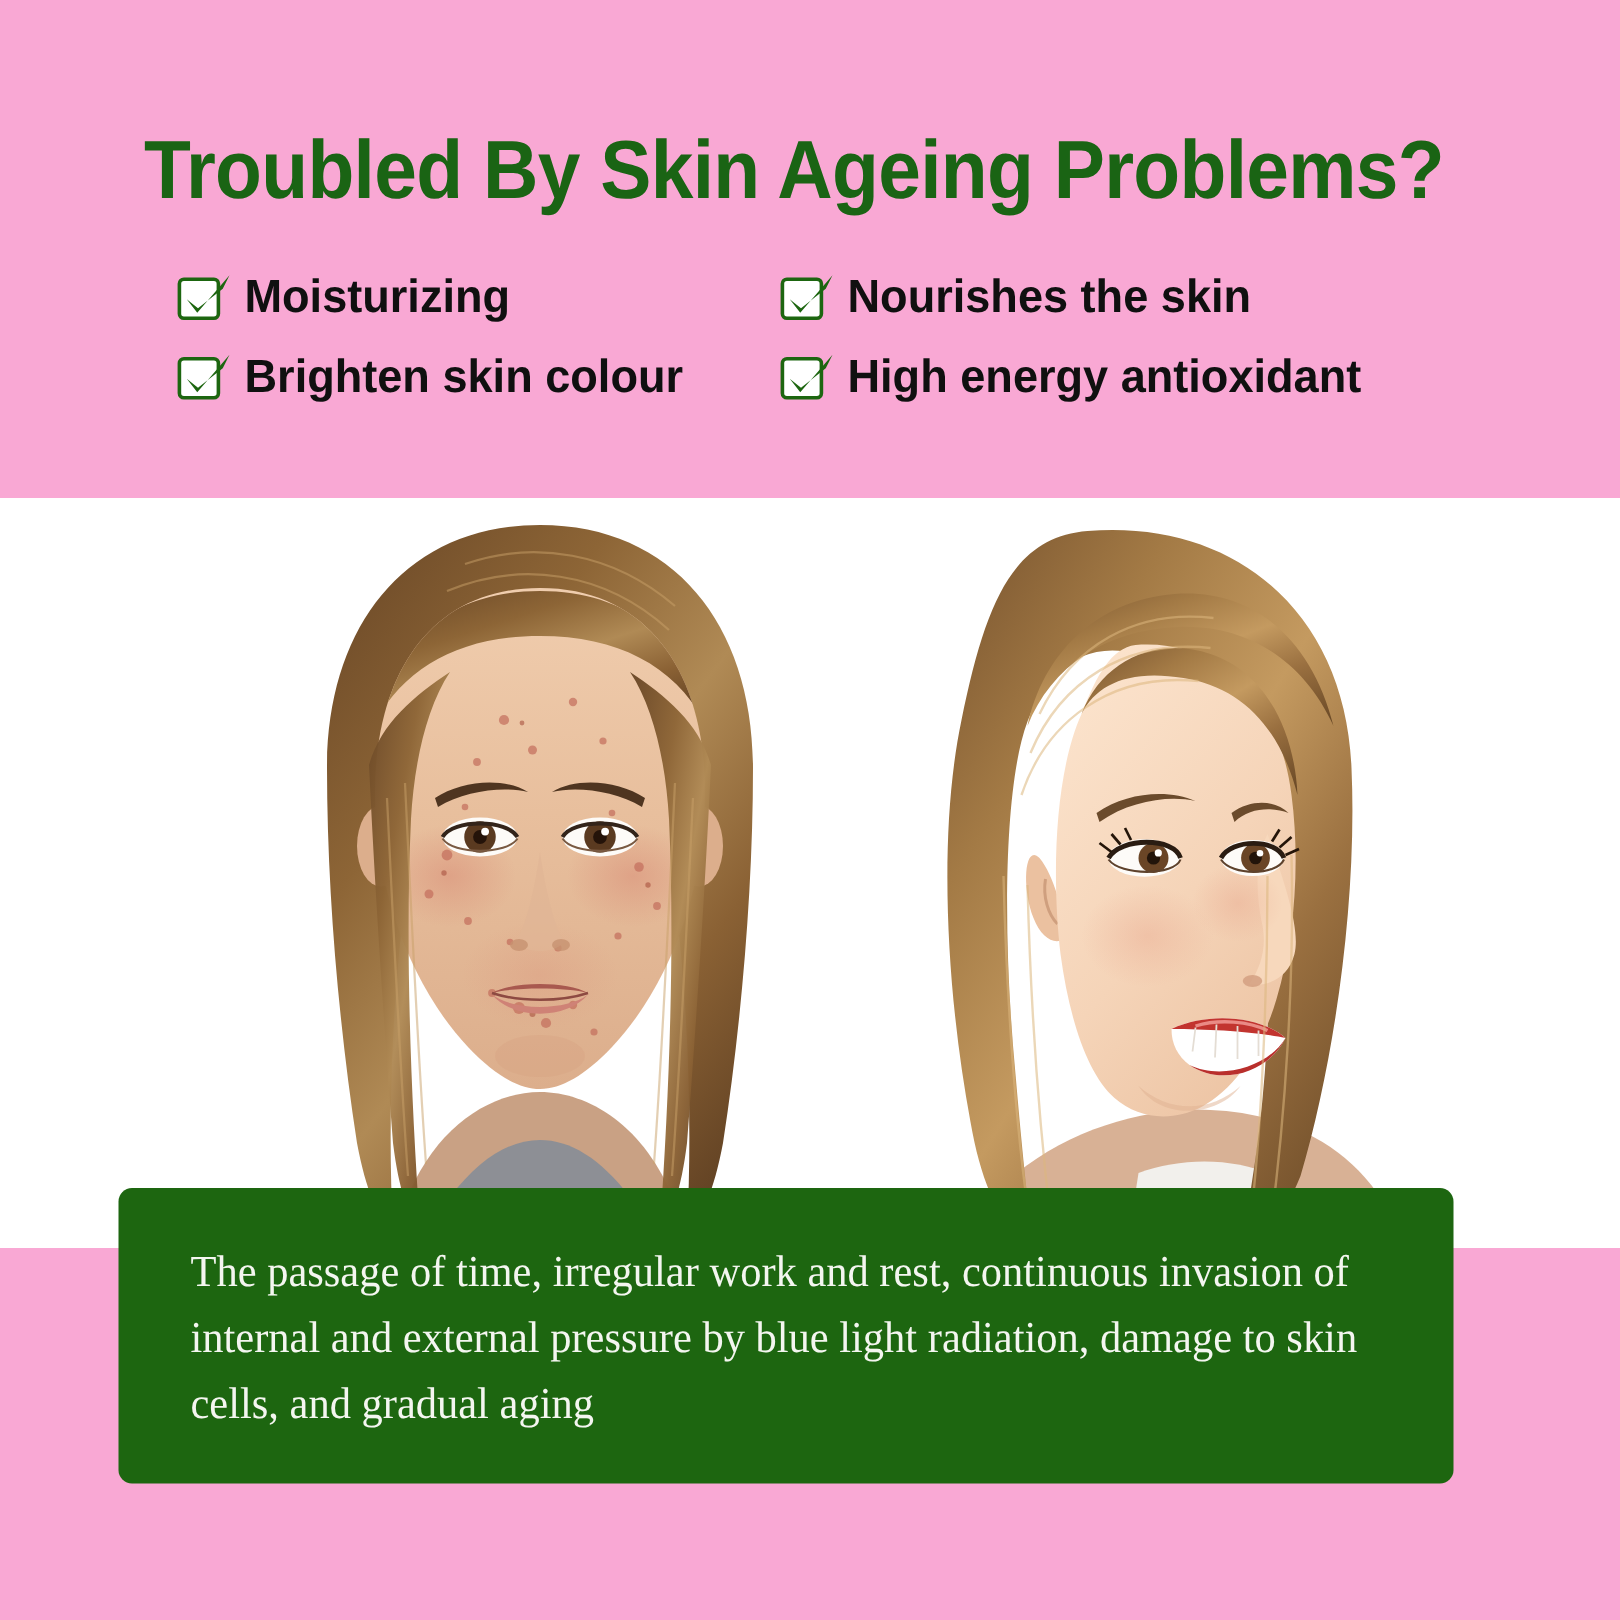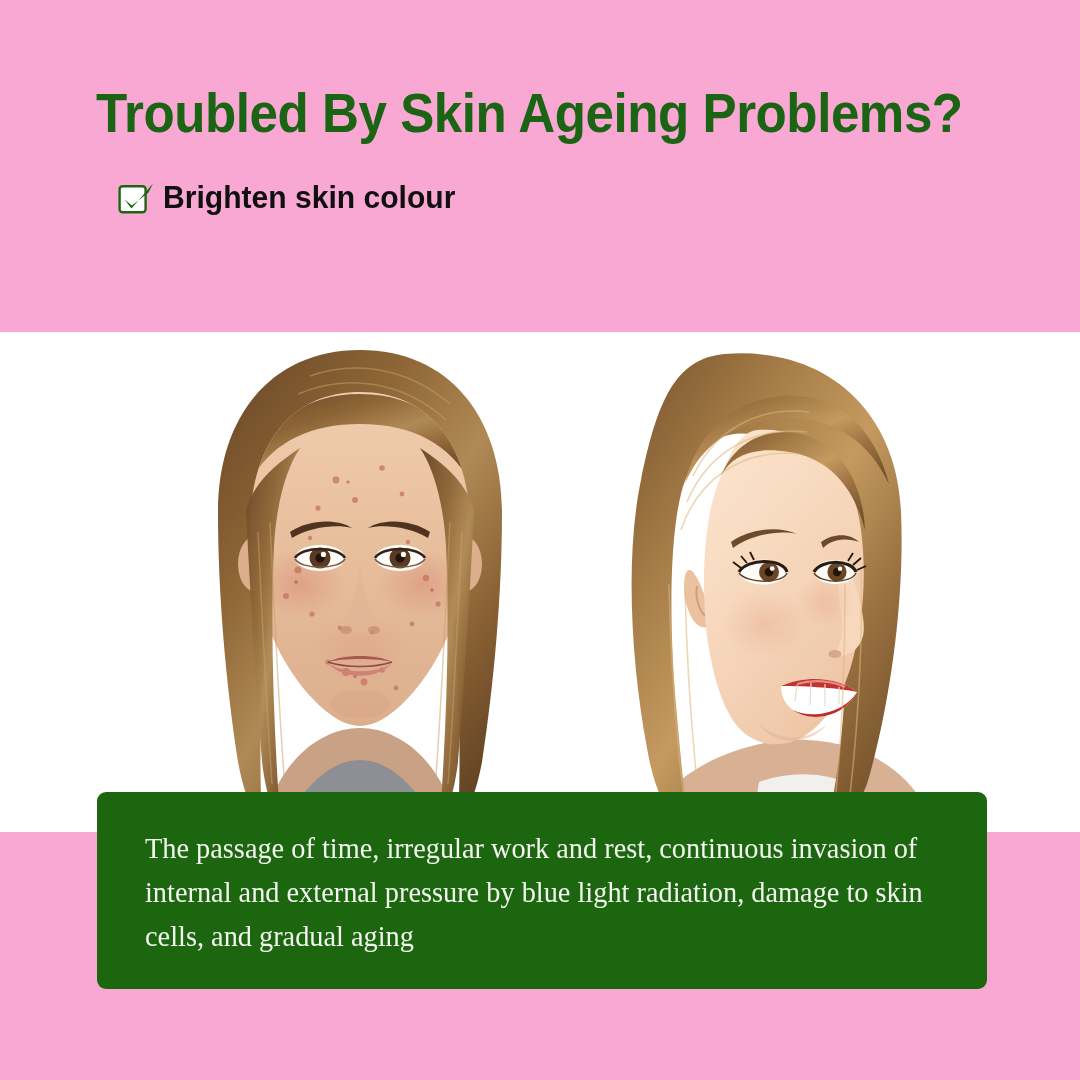"Moisturizing" div.brow { html: none -> <div> <span> <svg> <rect></rect> <path></path> </svg> </span> <span>Moisturizing</span> </div> }
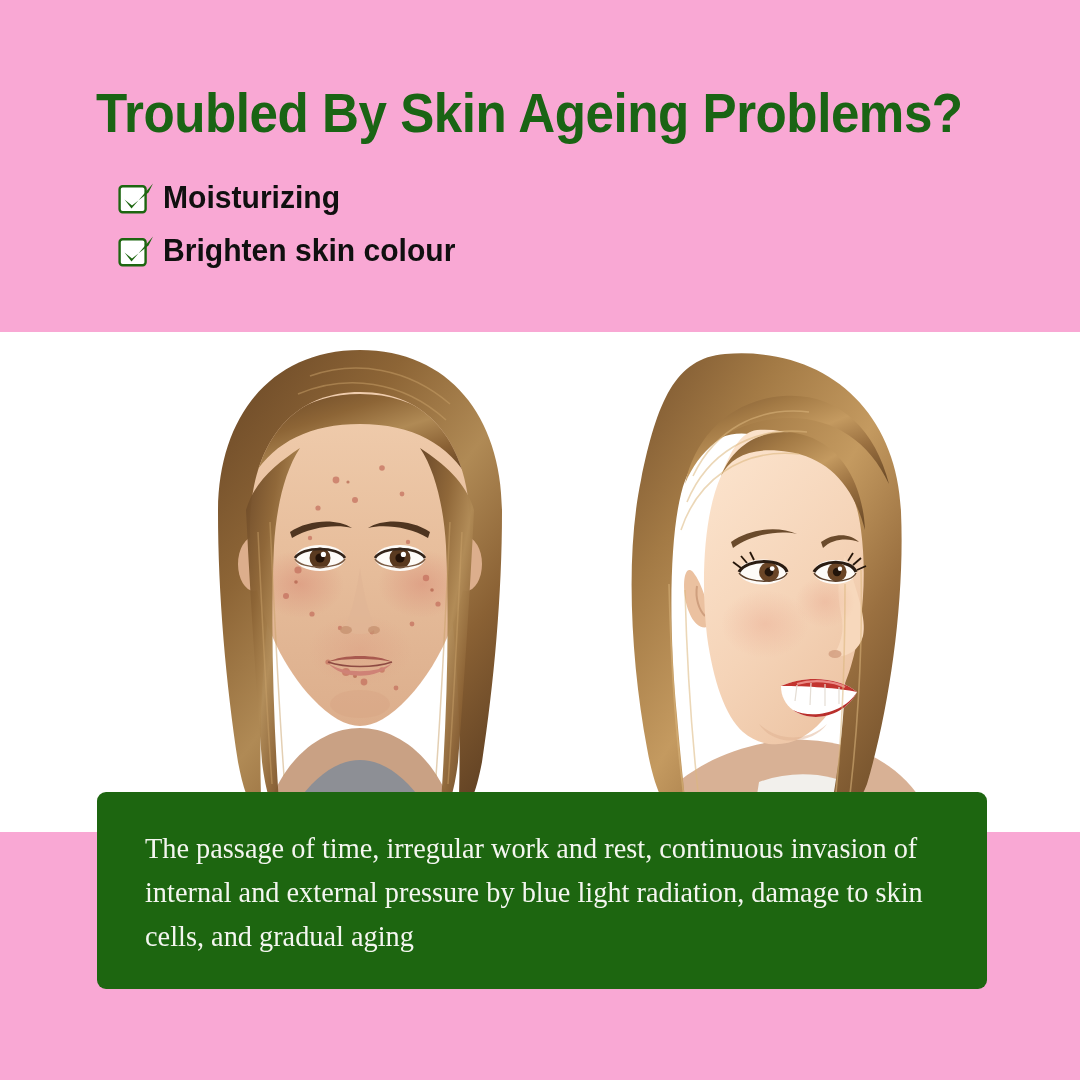"Nourishes the skin" div.brow { html: none -> <div> <span> <svg> <rect></rect> <path></path> </svg> </span> <span>Nourishes the skin</span> </div> }
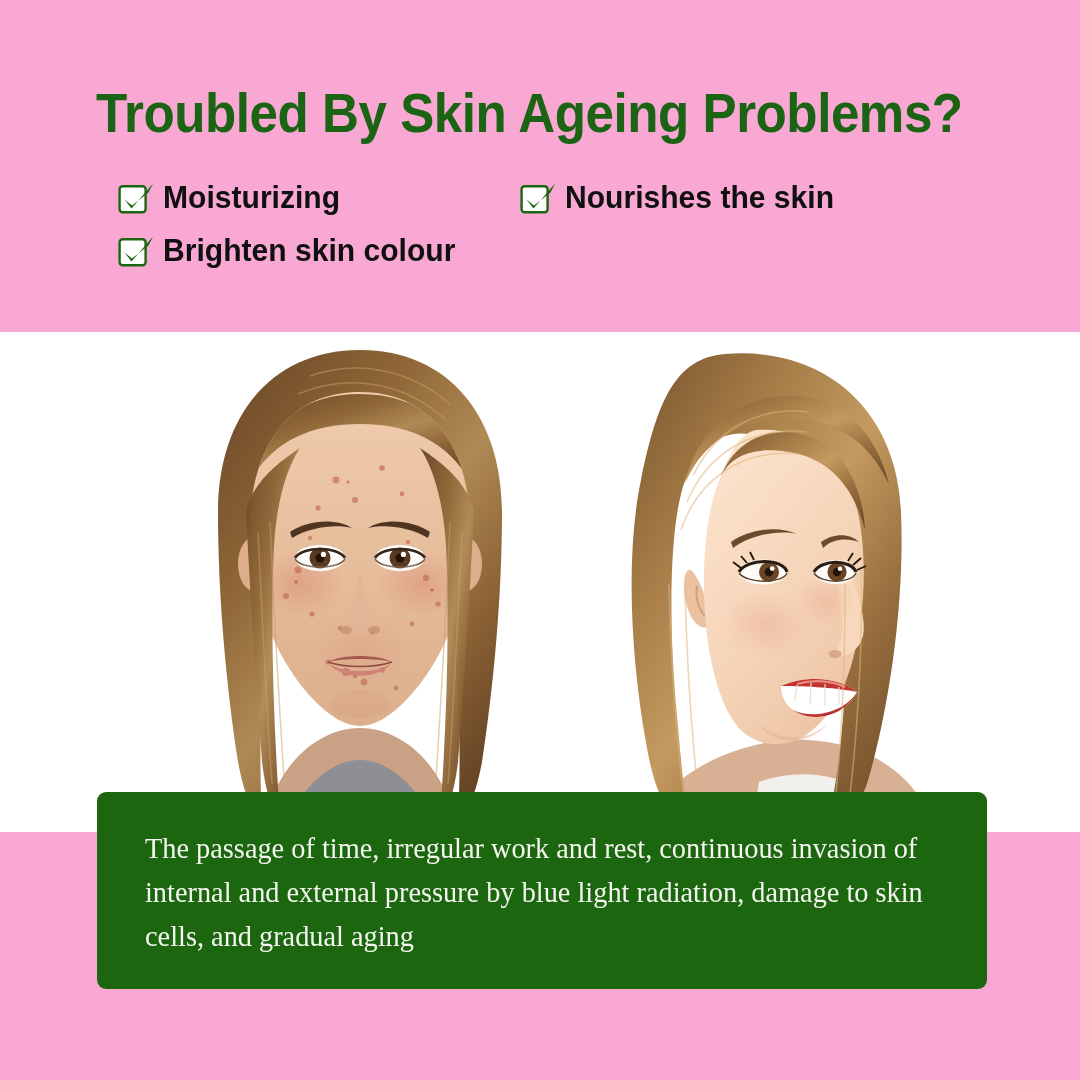"High energy antioxidant" div.brow { html: none -> <div> <span> <svg> <rect></rect> <path></path> </svg> </span> <span>High energy antioxidant</span> </div> }
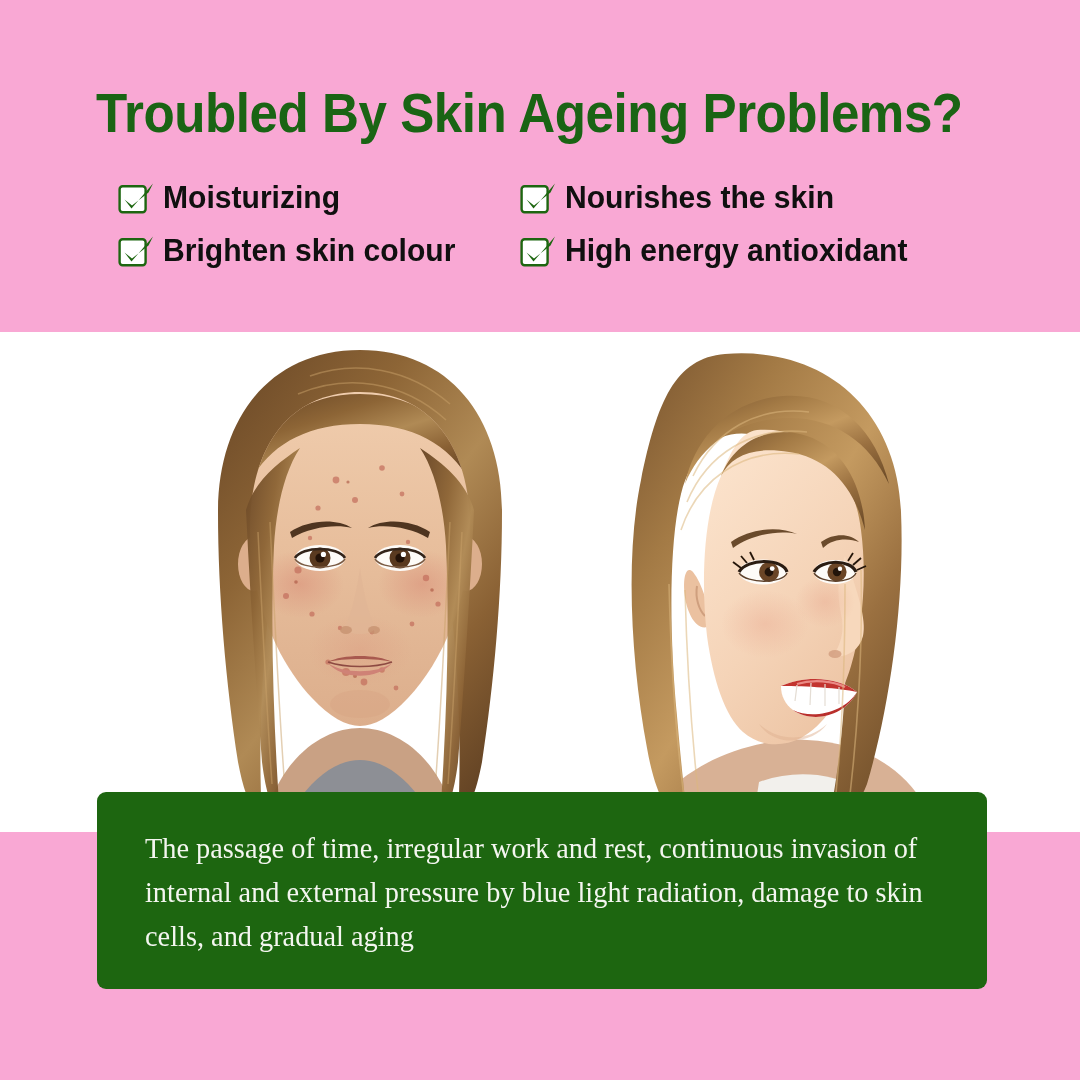"The passage of time, irregular" .descbox { left: 97px -> 79px }
